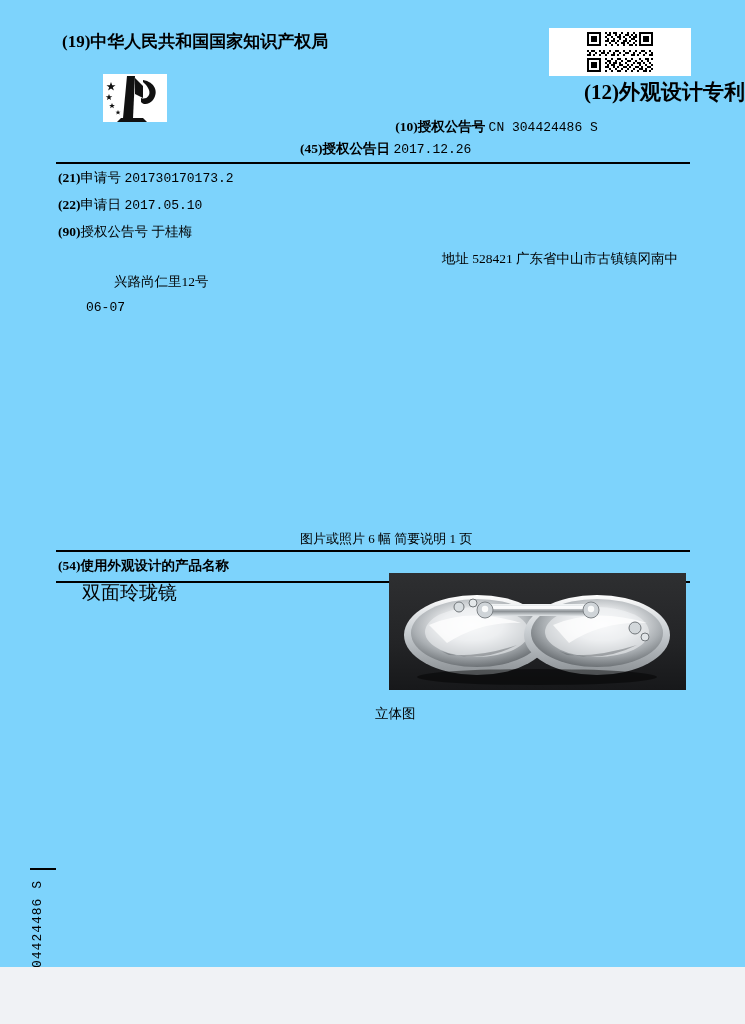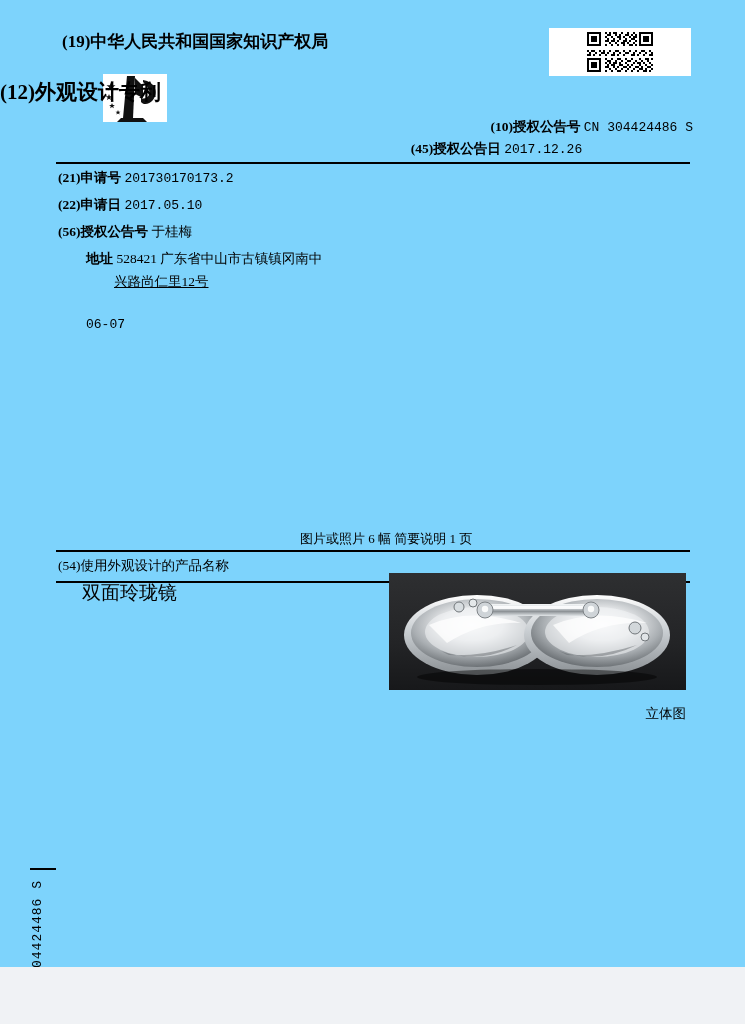"(12)外观设计专利" .title-12 { text-align: left -> right }
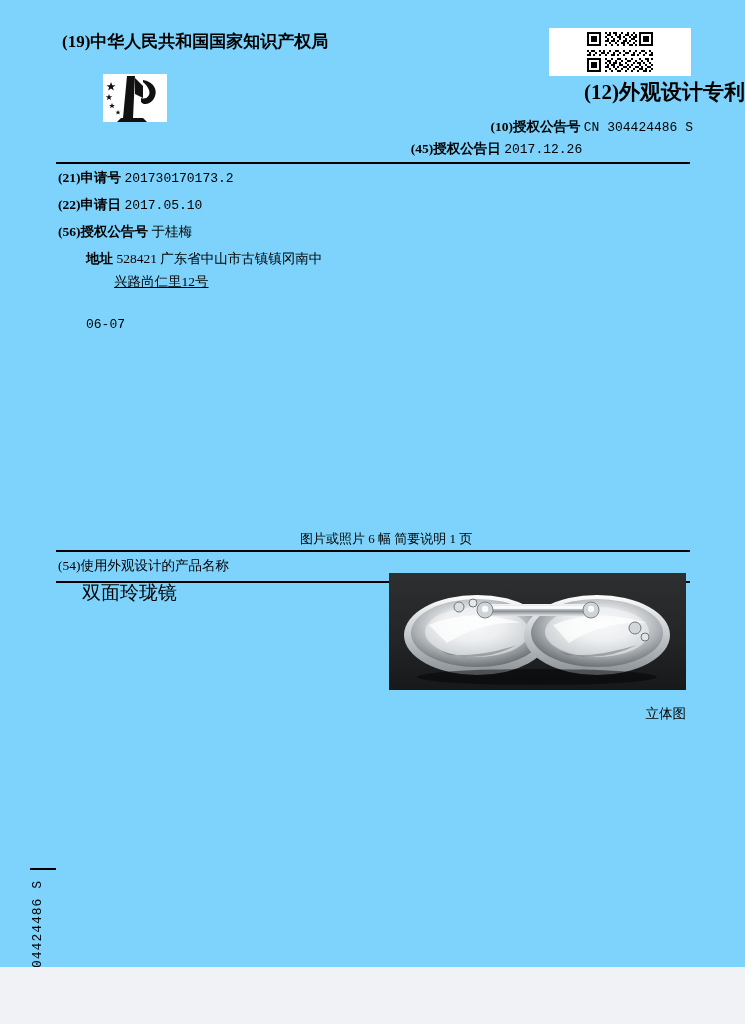"(10)授权公告号 CN 304424486 S" .pubno { text-align: right -> center }
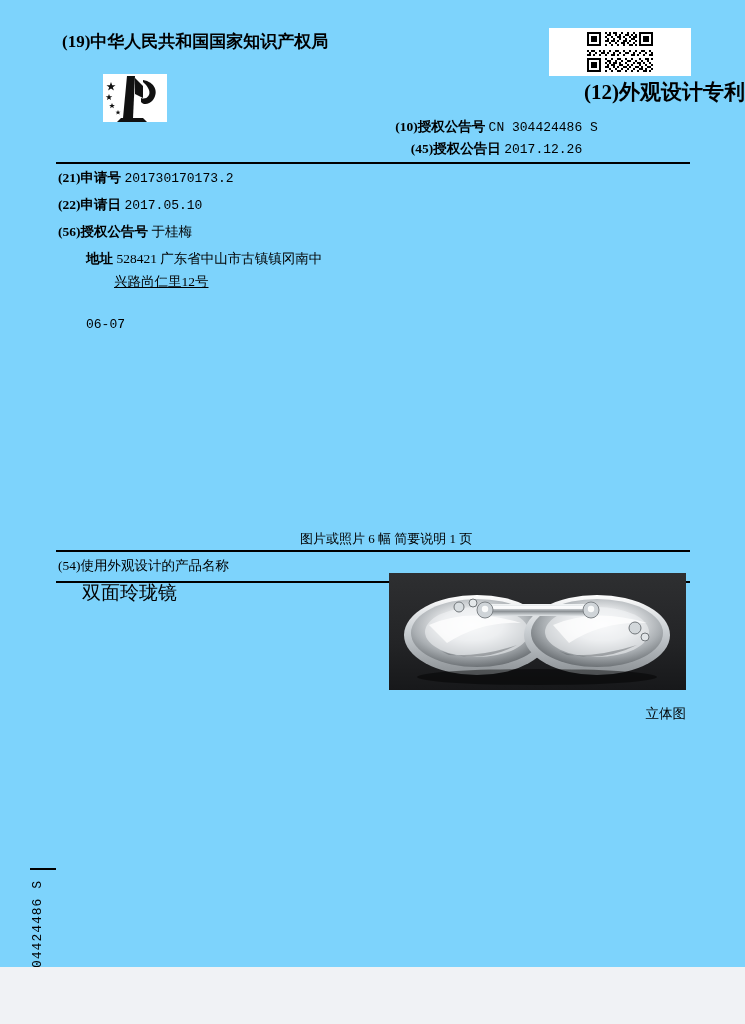"(45)授权公告日 2017.12.26" .pubdate { text-align: center -> left }
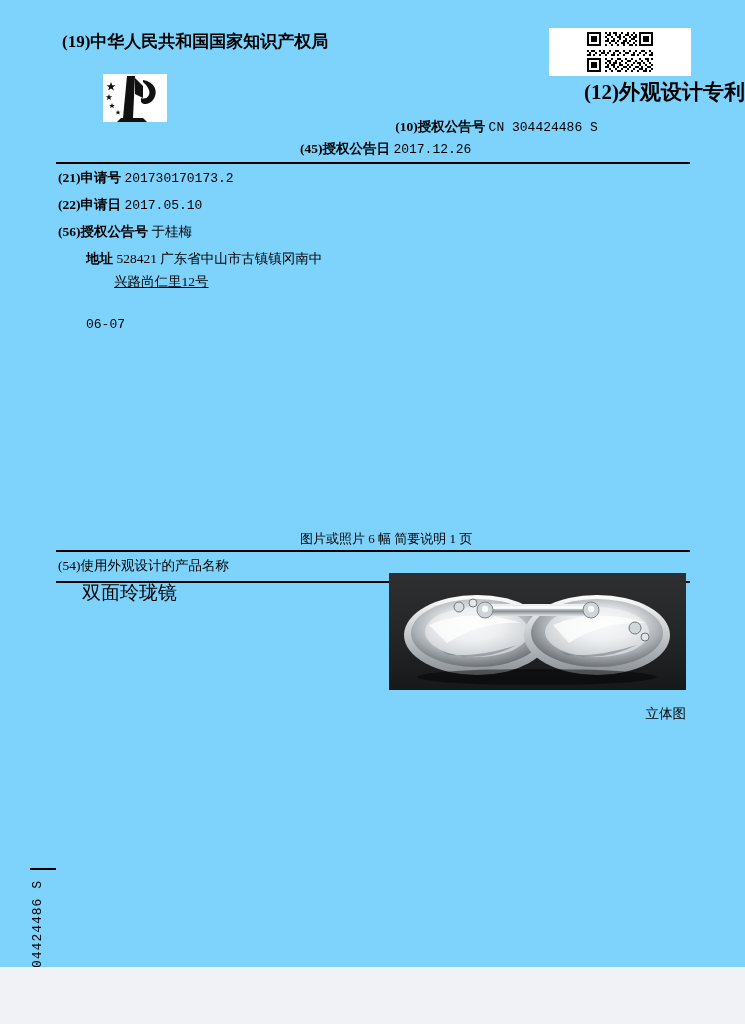"申请号" .lbl { font-weight: bold -> normal }
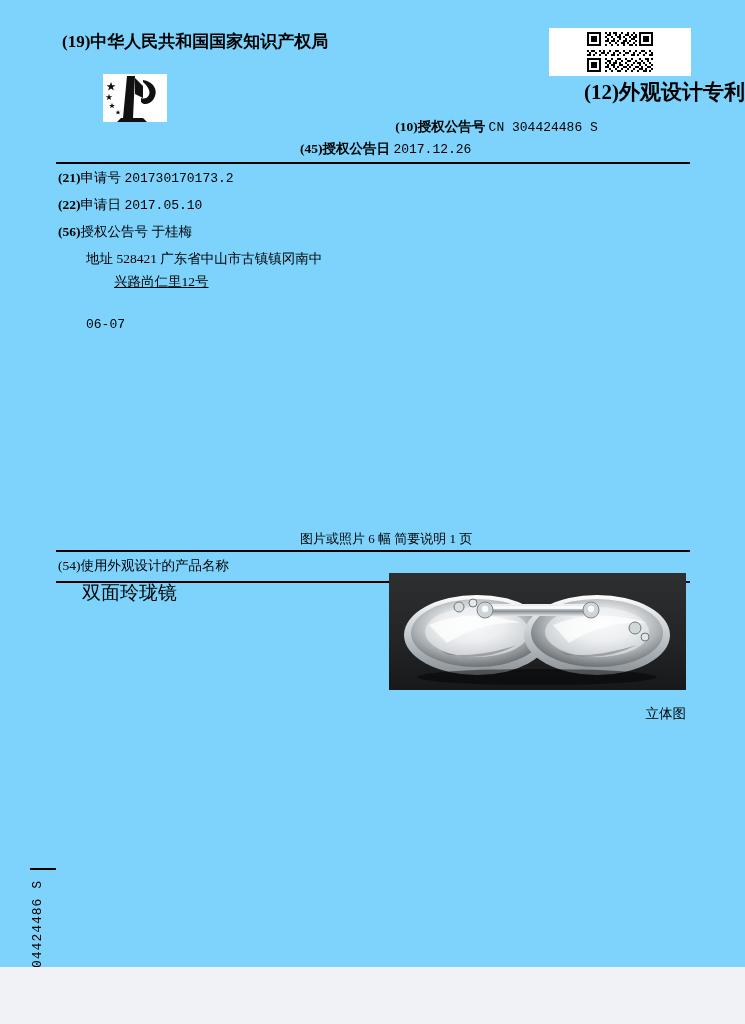"(56)" span.code { text: 56 -> 90 }
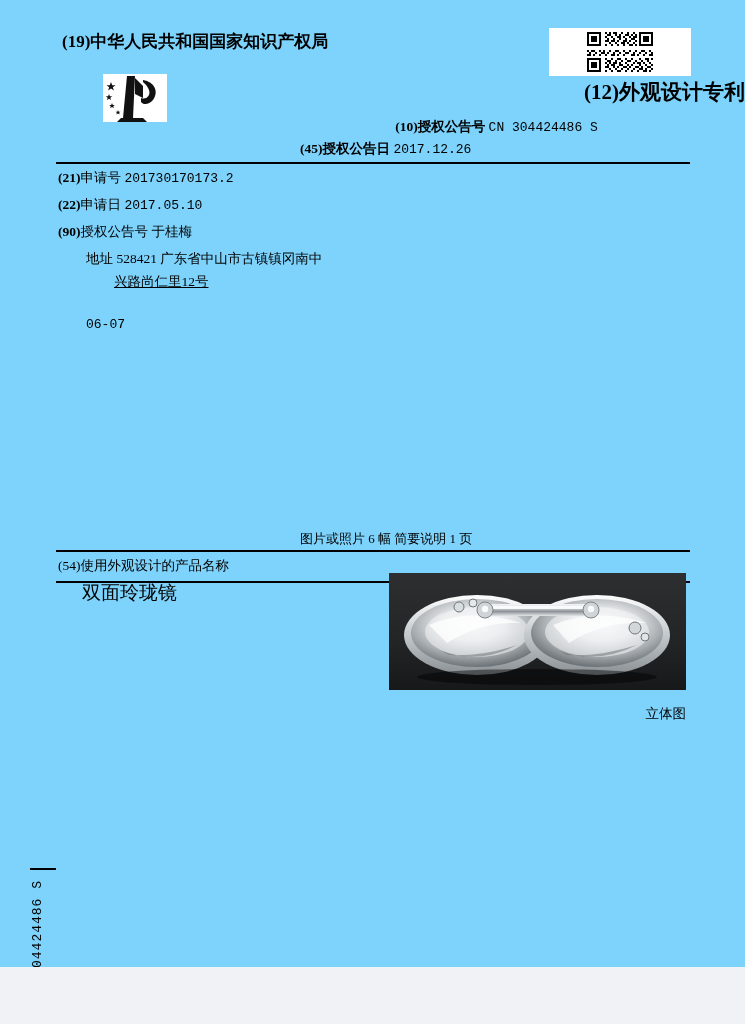"地址 528421 广东省中山市古镇镇冈南中" .indent-addr { text-align: none -> right }
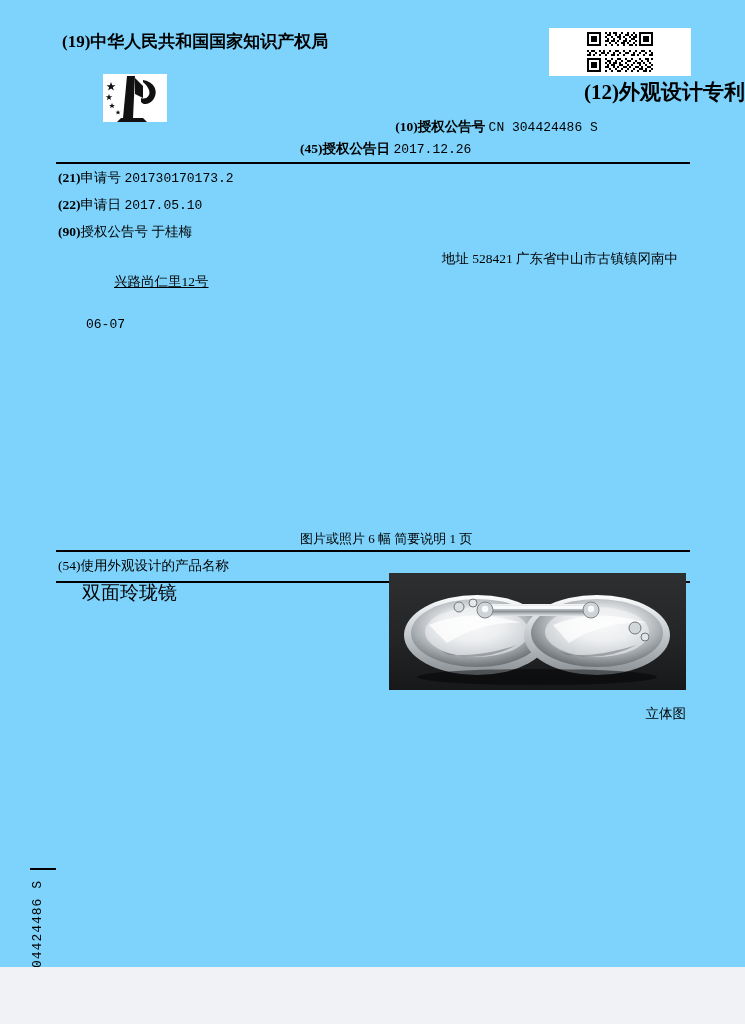"兴路尚仁里12号" .indent-addr2 { margin-bottom: 23px -> 6px; text-decoration: underline -> none }
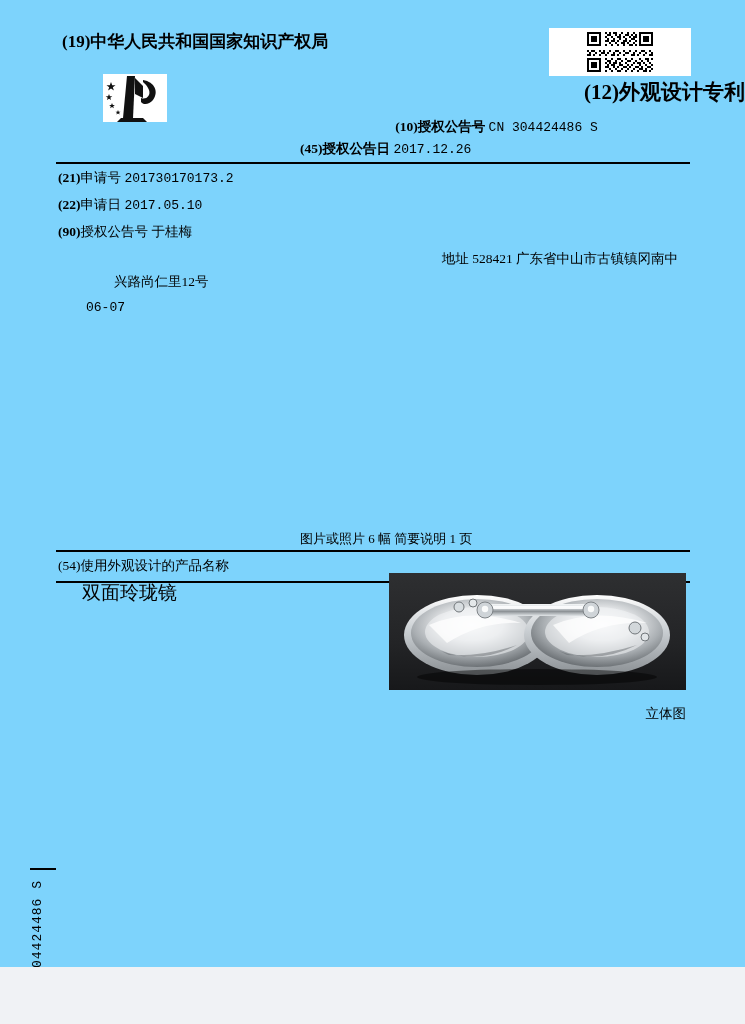"(54)使用外观设计的产品名称" .prod-code { font-weight: normal -> bold }
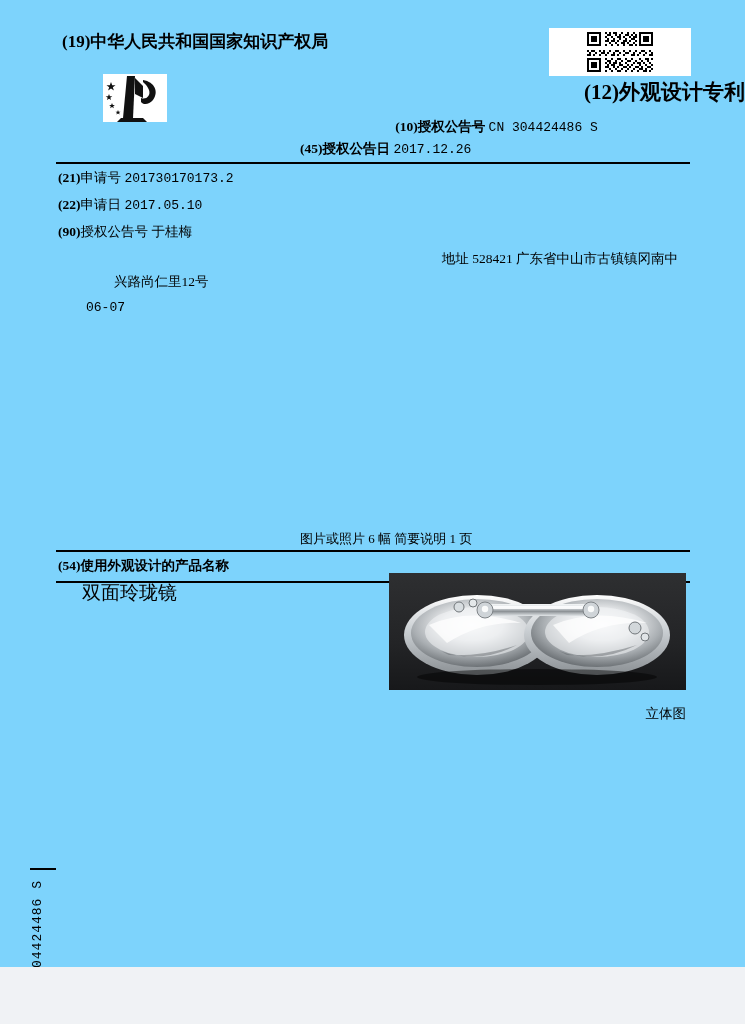"立体图" .photo-caption { left: 389px -> 375px; text-align: right -> left }
